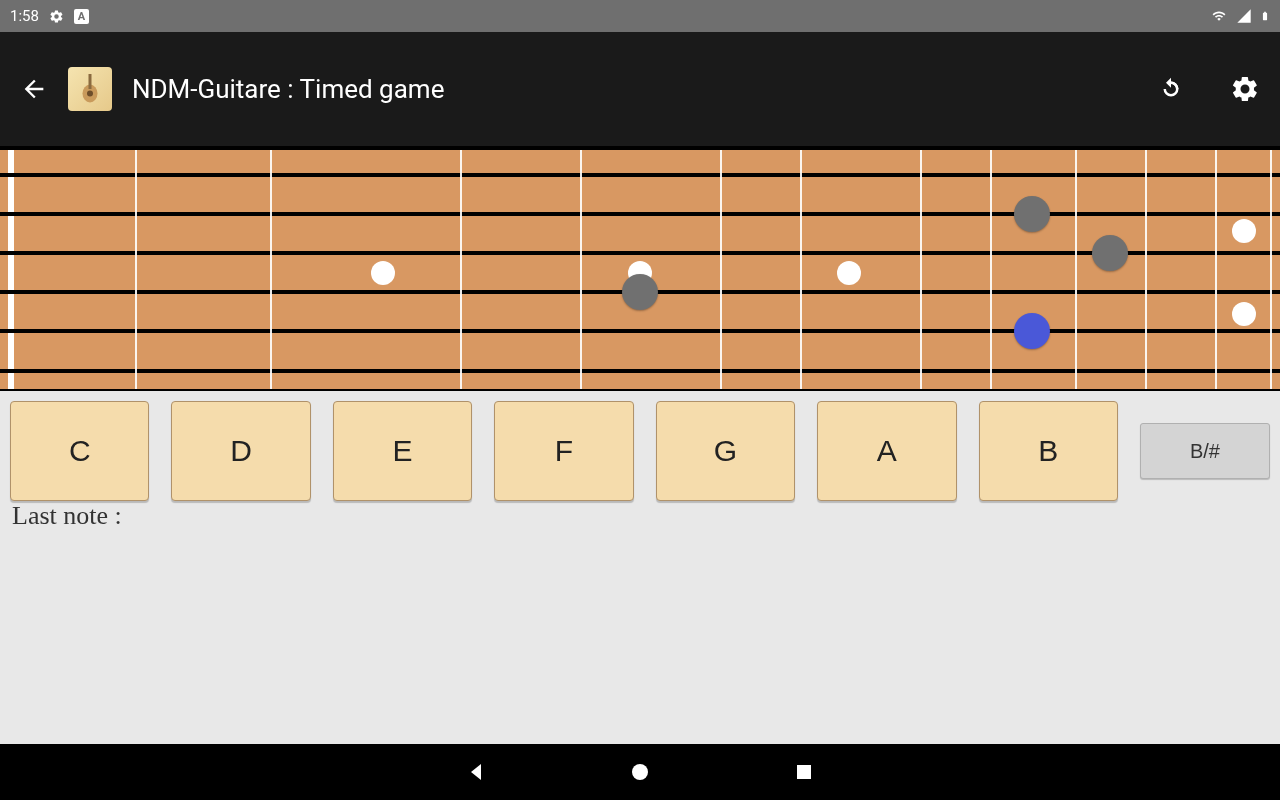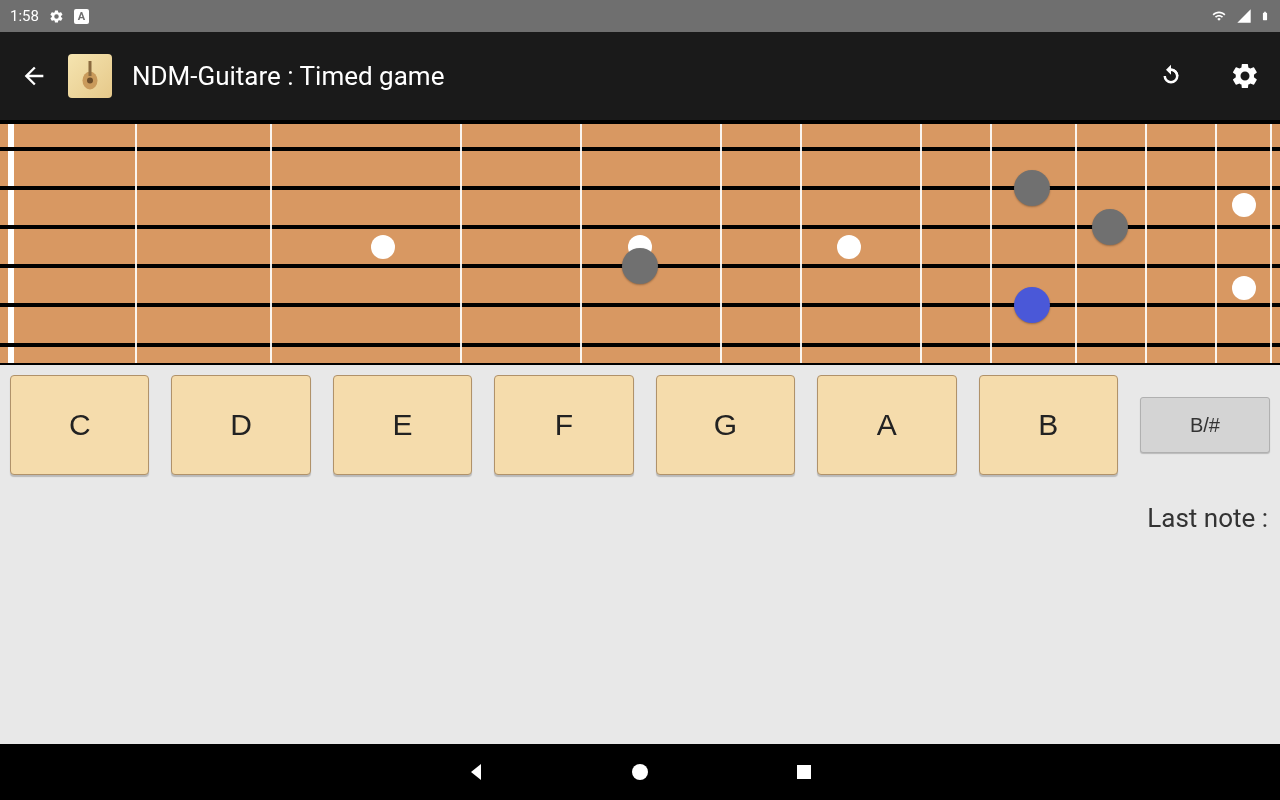"NDM-Guitare : Timed game" .app-bar { height: 88px -> 114px }
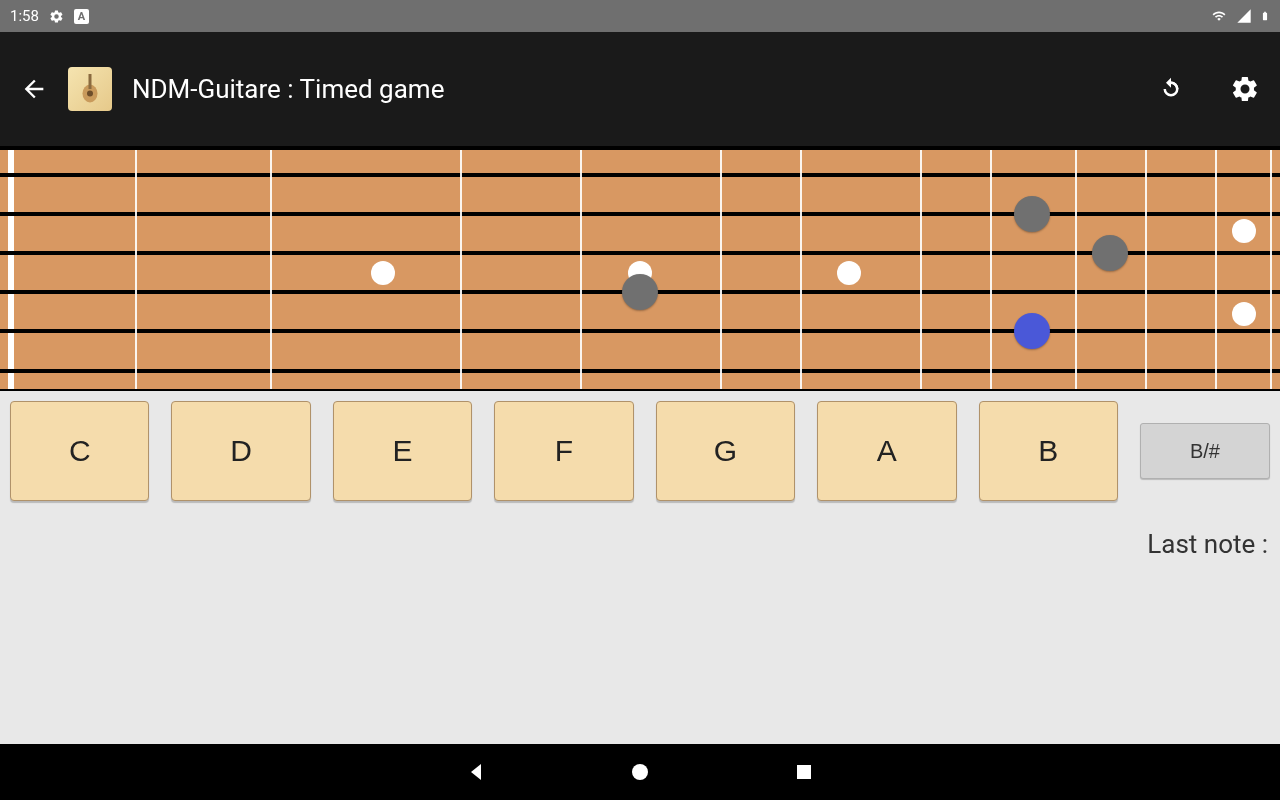"Last note :" .status-line { font-family: none -> Liberation Serif, serif; justify-content: flex-end -> space-between; padding: 28px 12px -> 0 12px }
